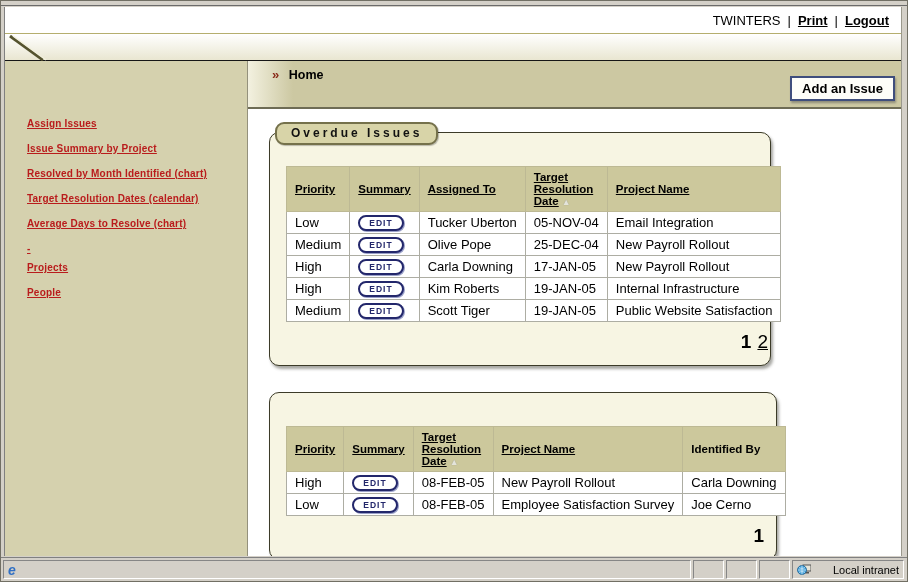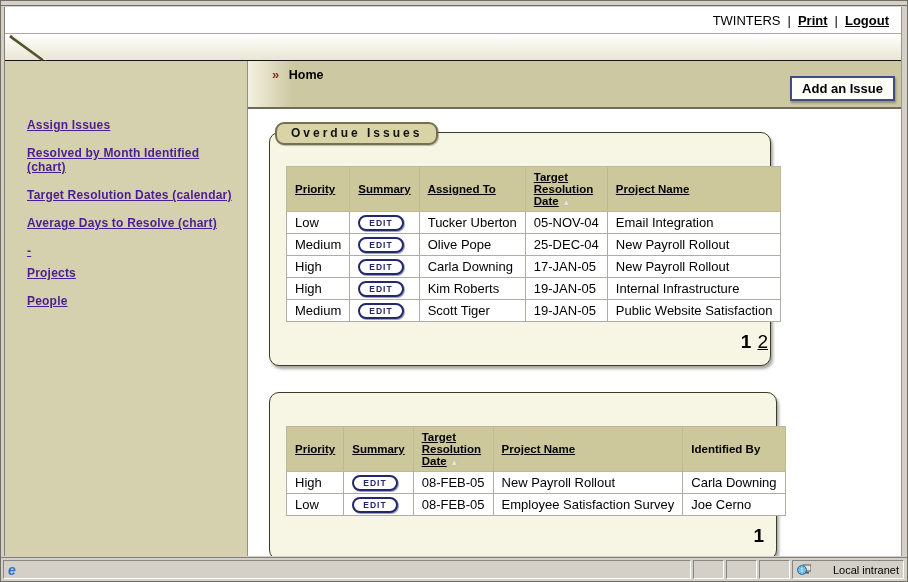"Assign Issues" .side-link { color: #4c1d95 -> #b91c1c; font-size: 12px -> 10px }
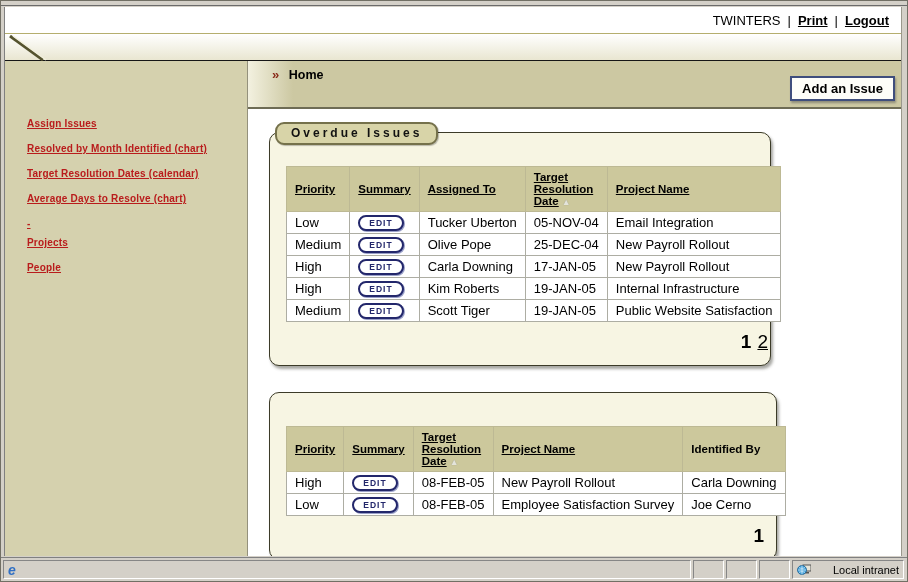"Issue Summary by Project" a.side-link { html: none -> <a>Issue Summary by Project</a> }
